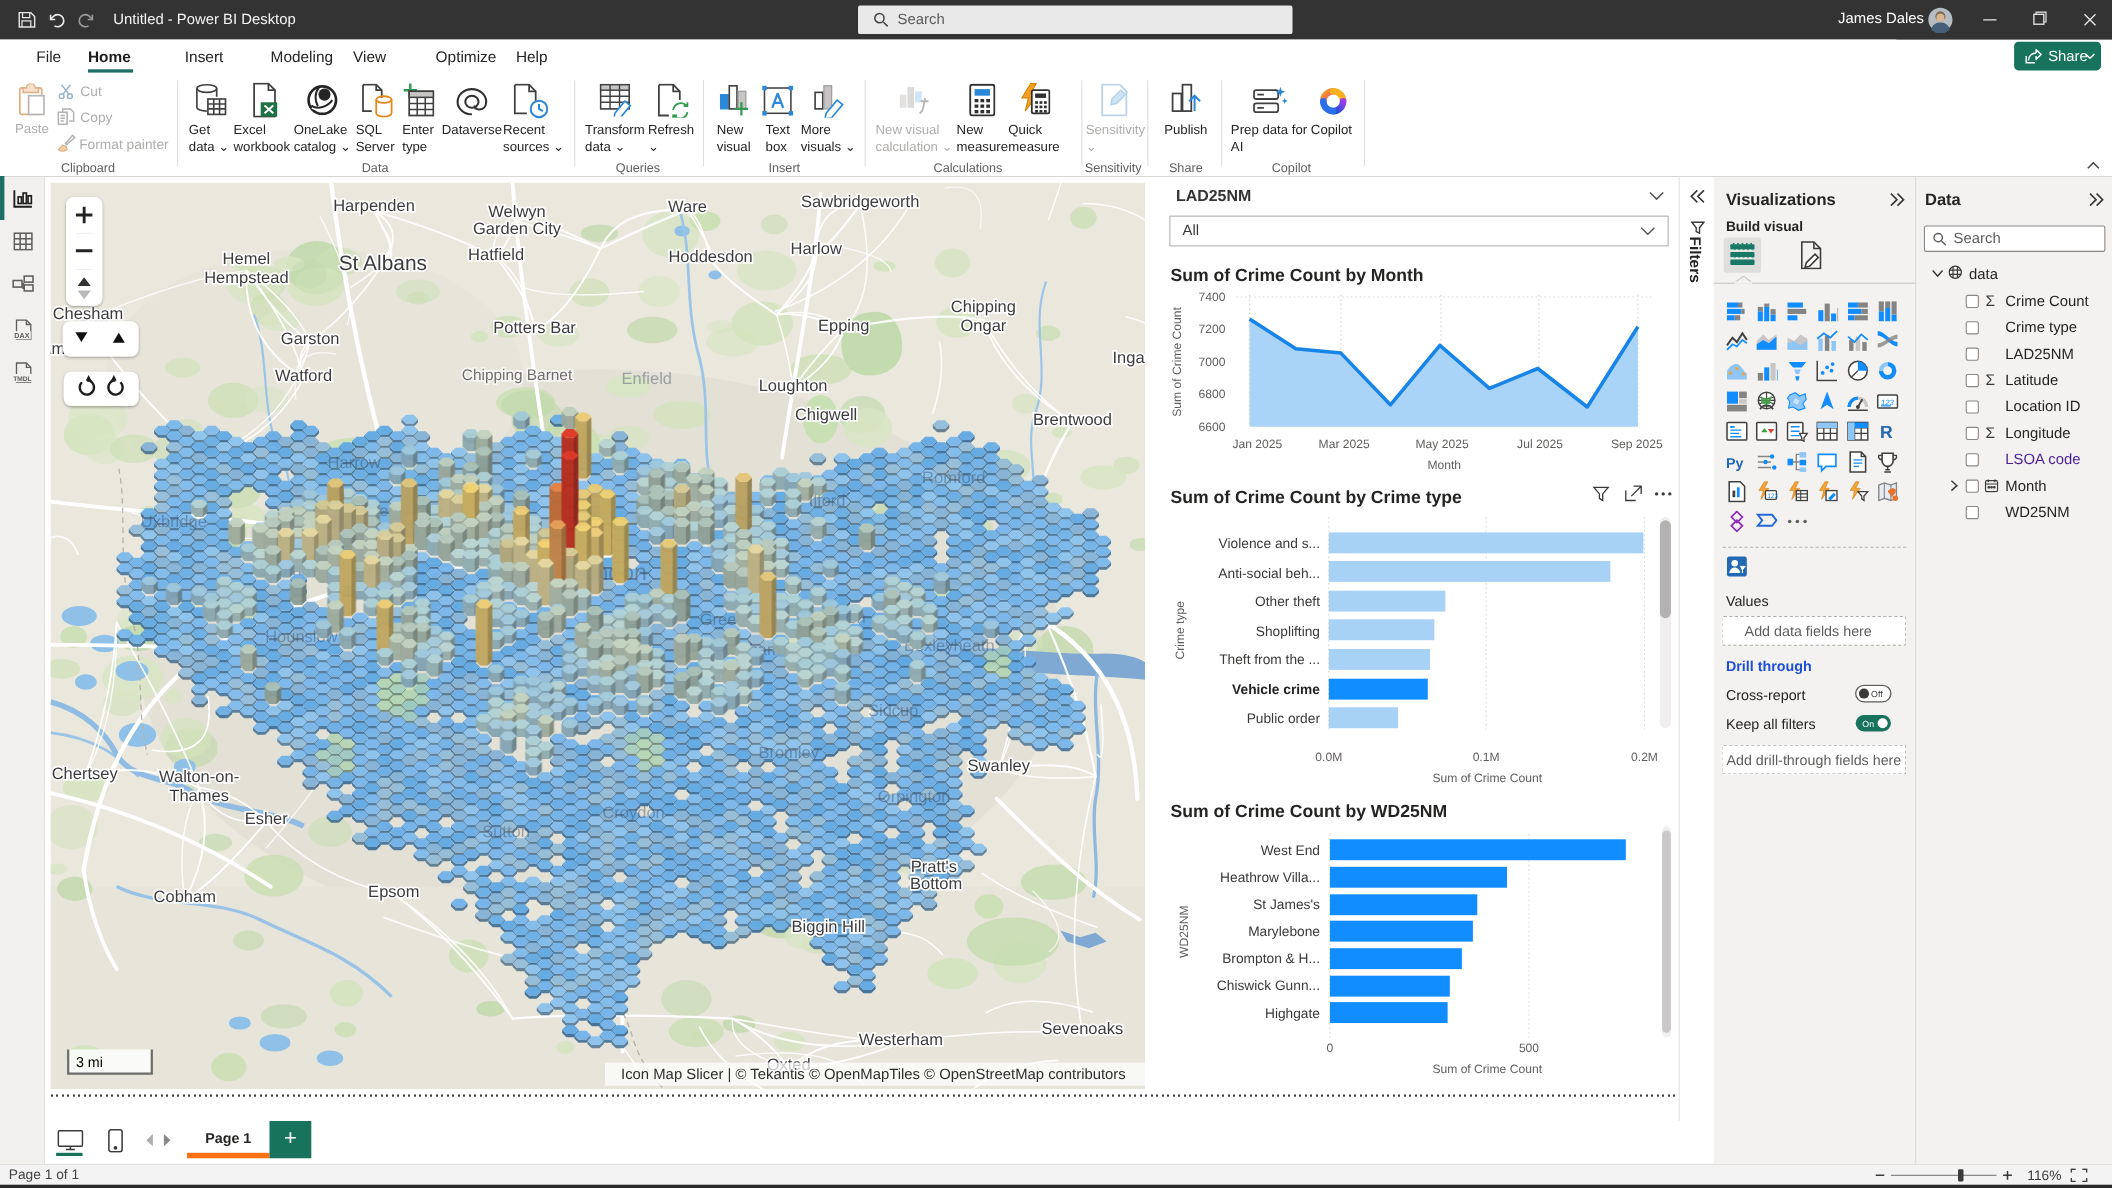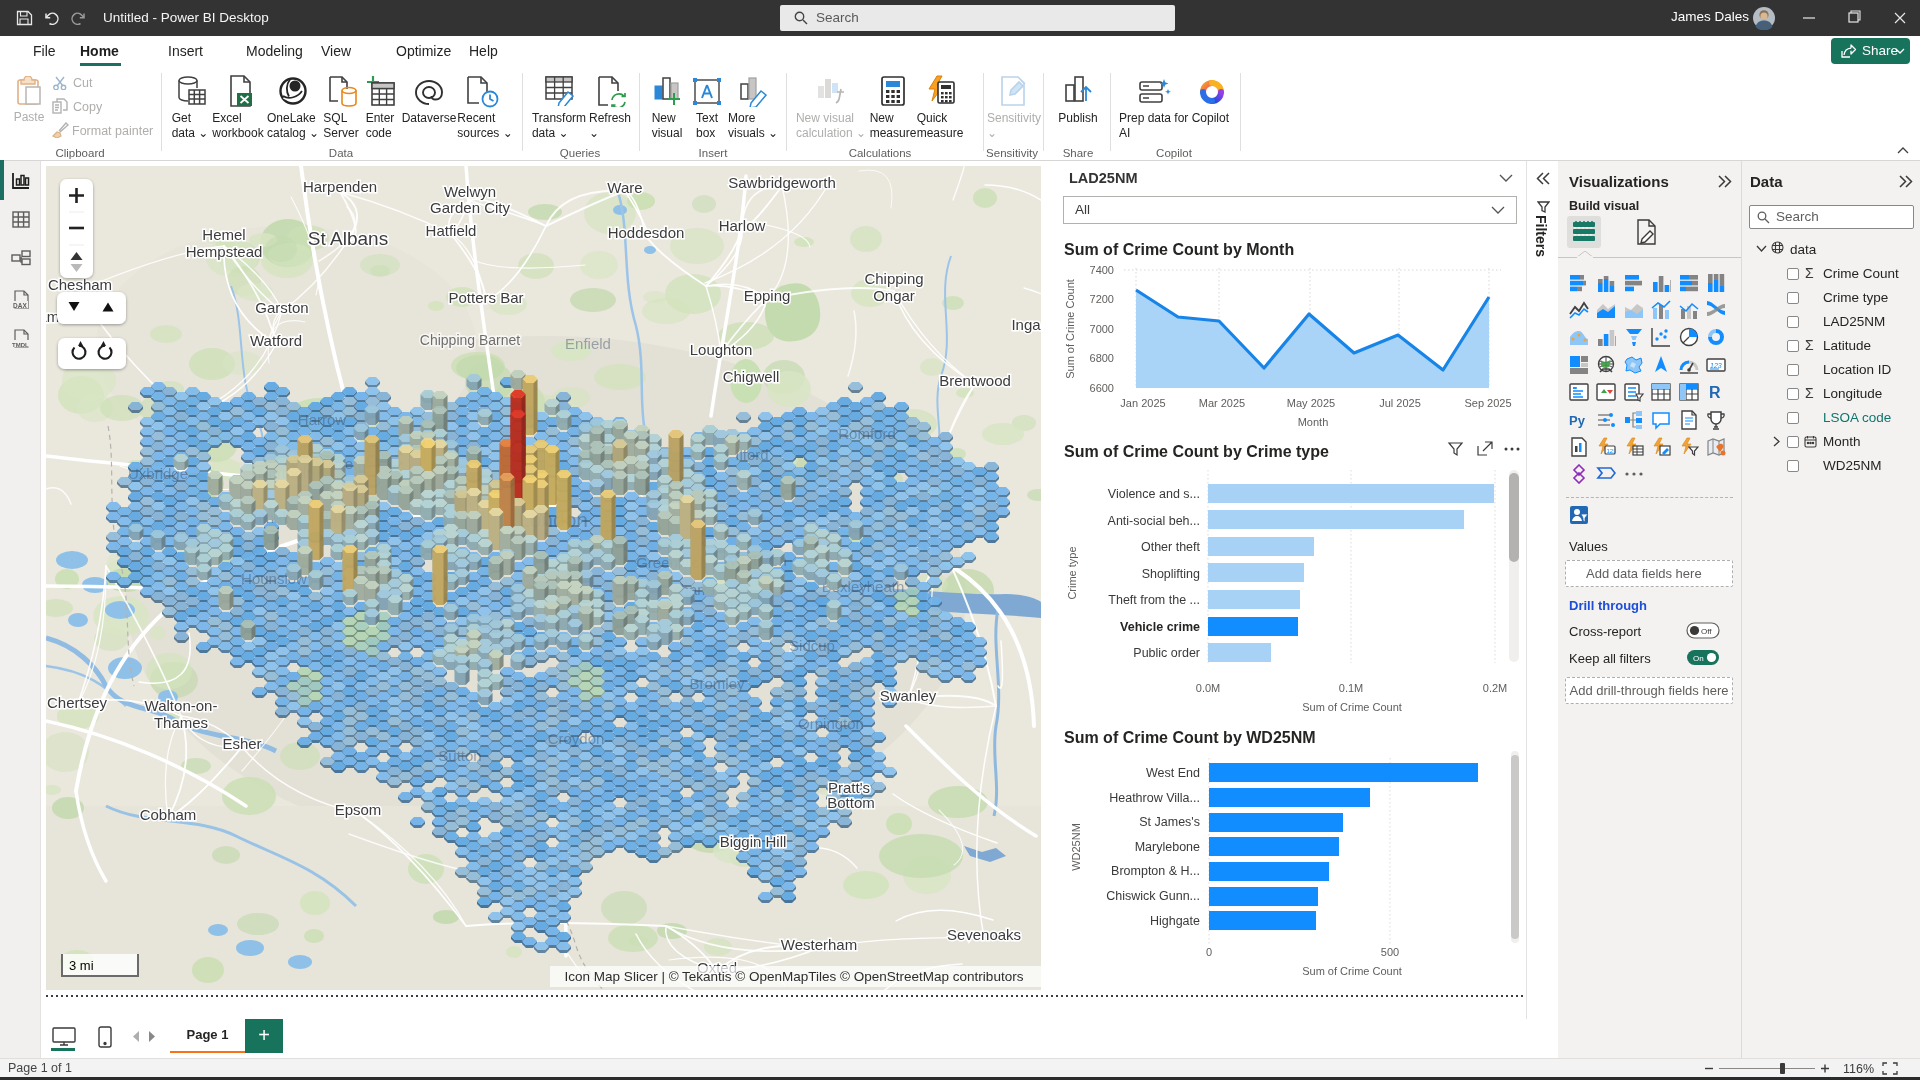"Enter" div.rlbl { text: code -> type }
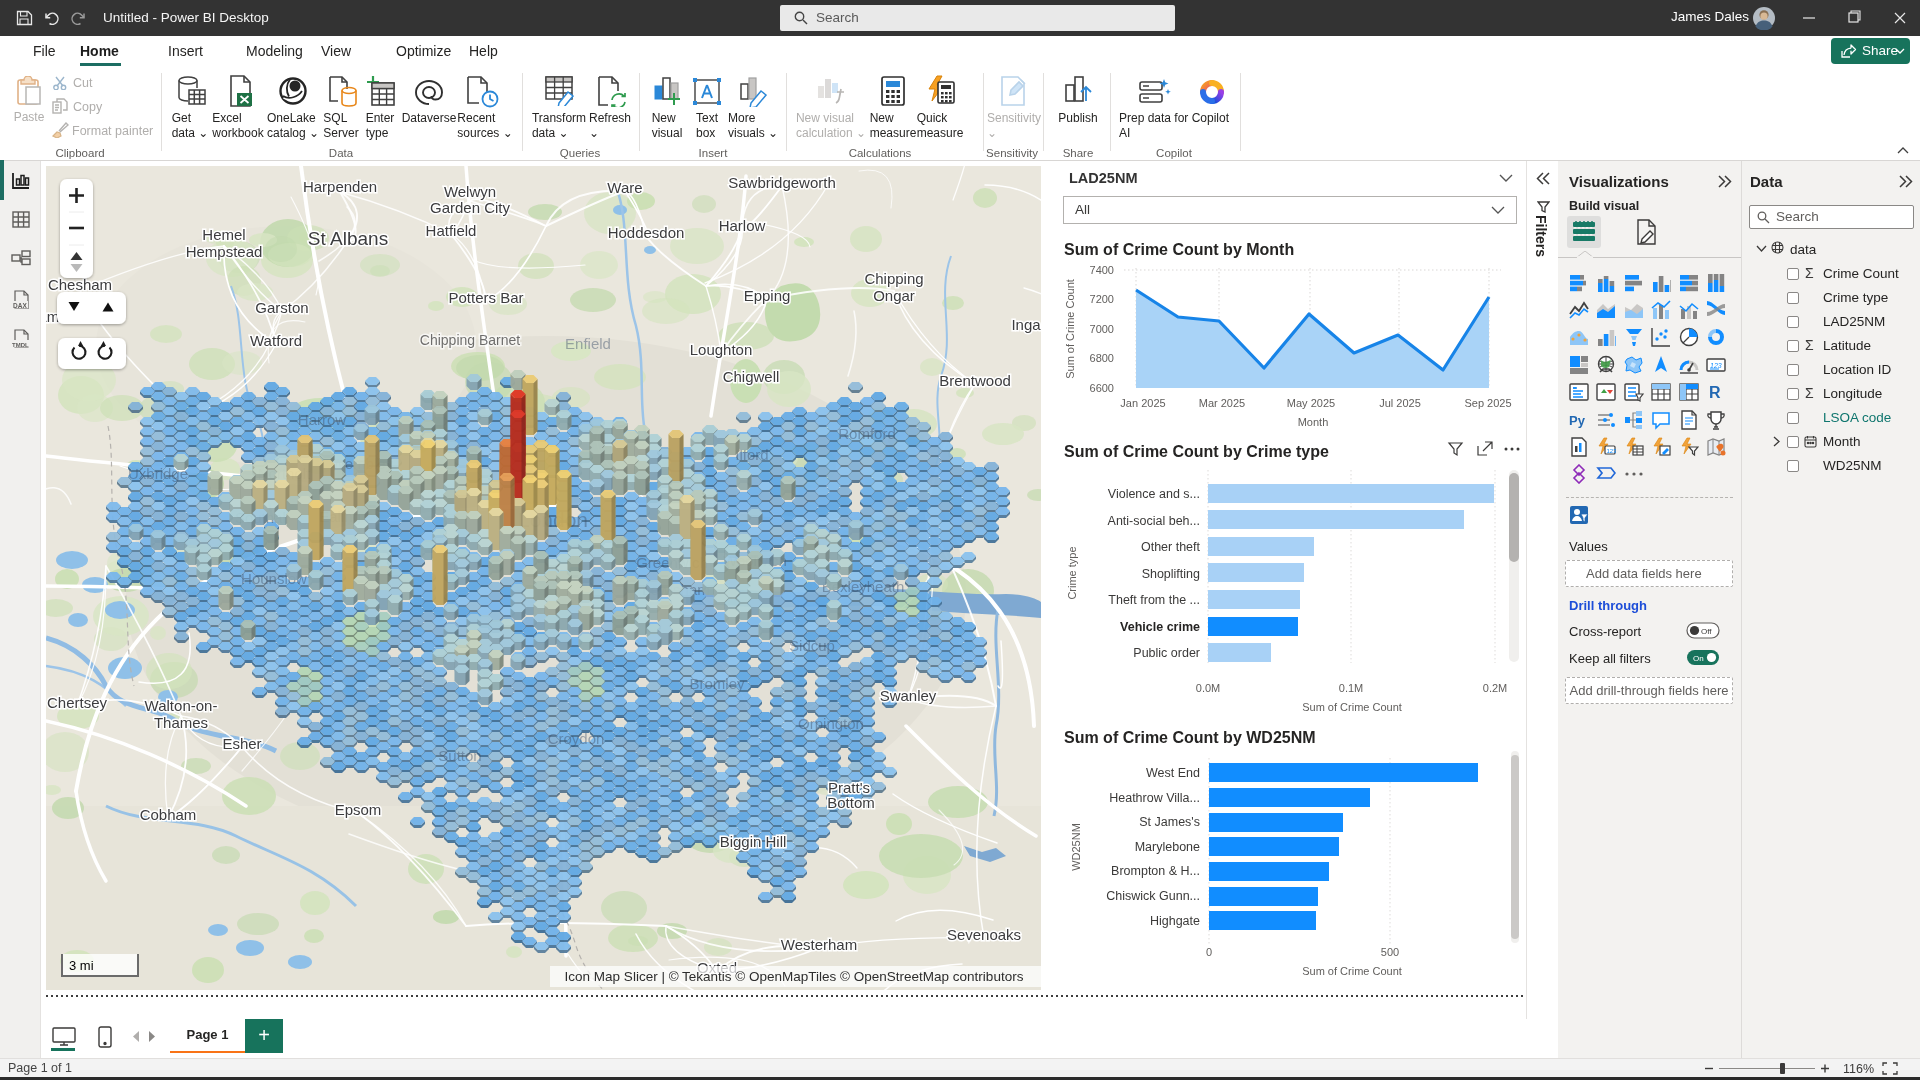"LSOA code" div.abs { color: #0f766e -> #4c1d95 }
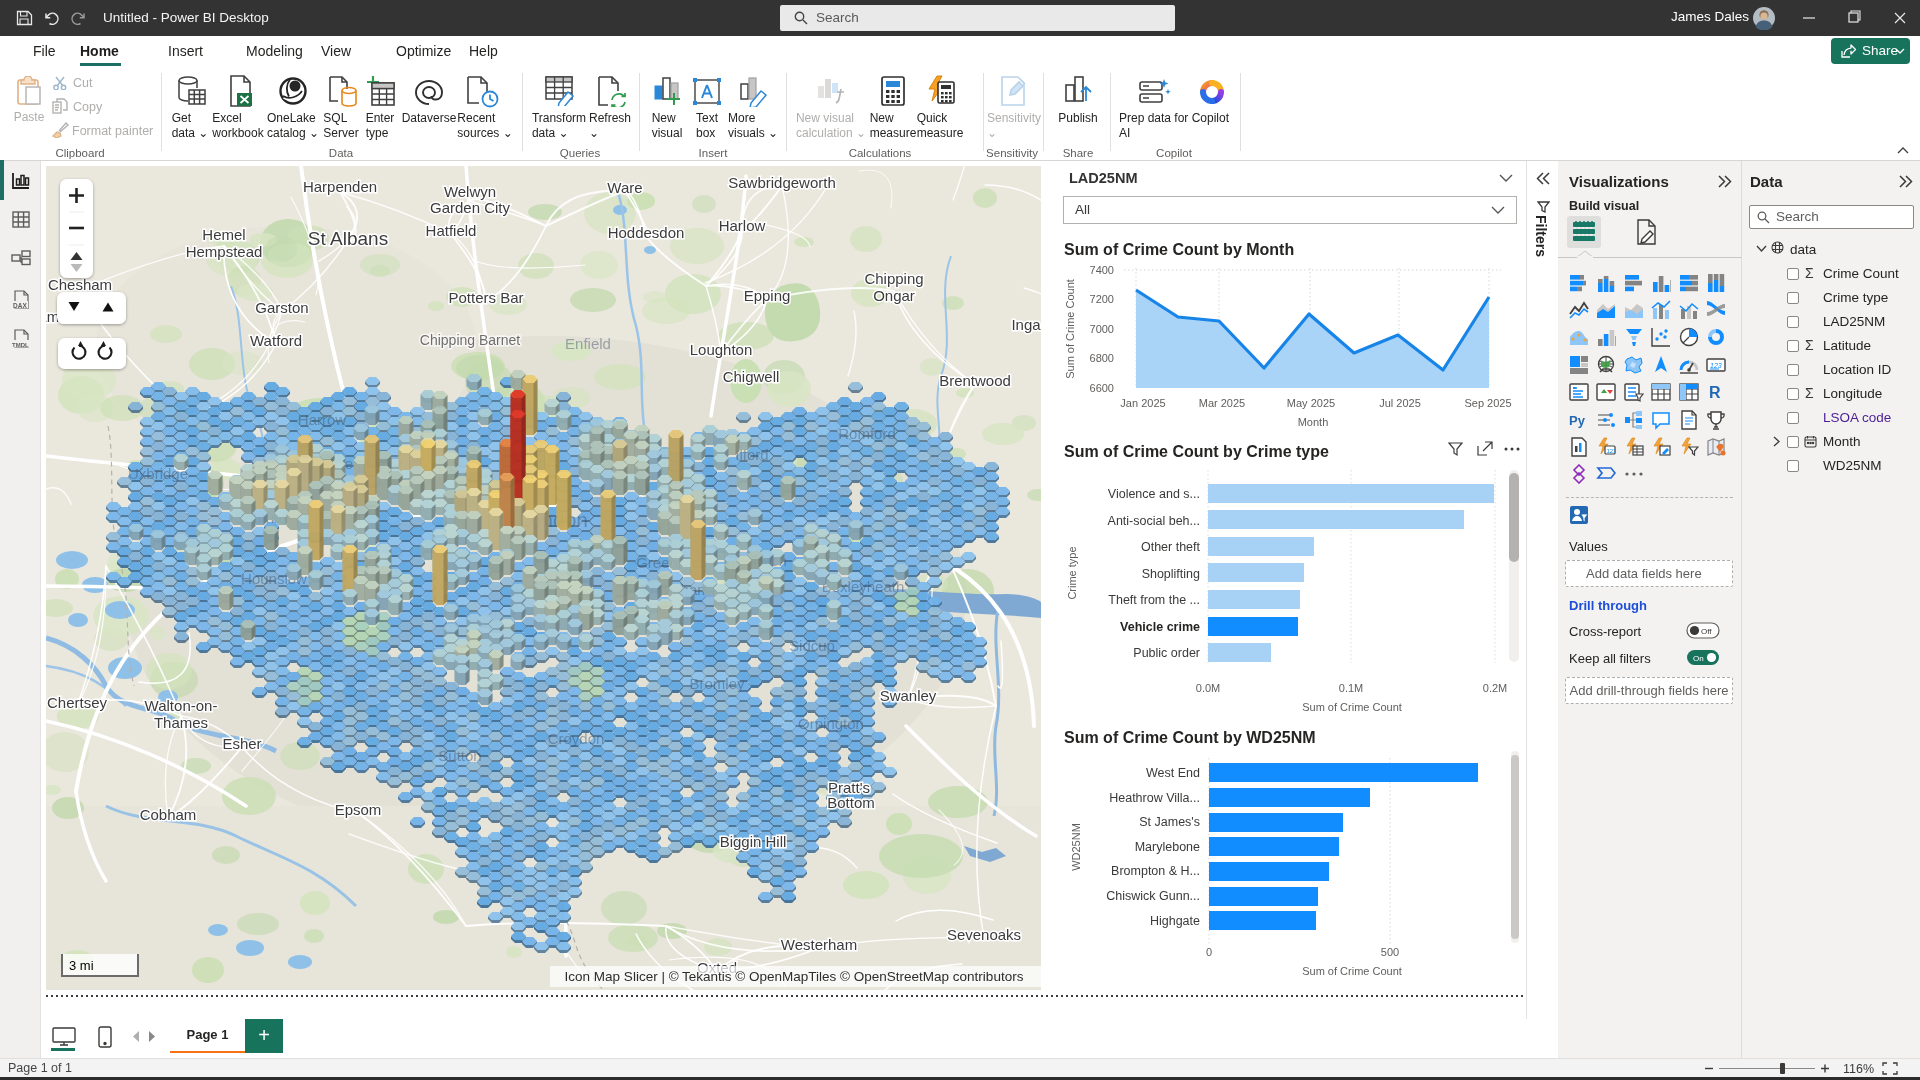"Page 1" div.abs { border-bottom: 2px solid #f97316 -> 5px solid #f97316 }
